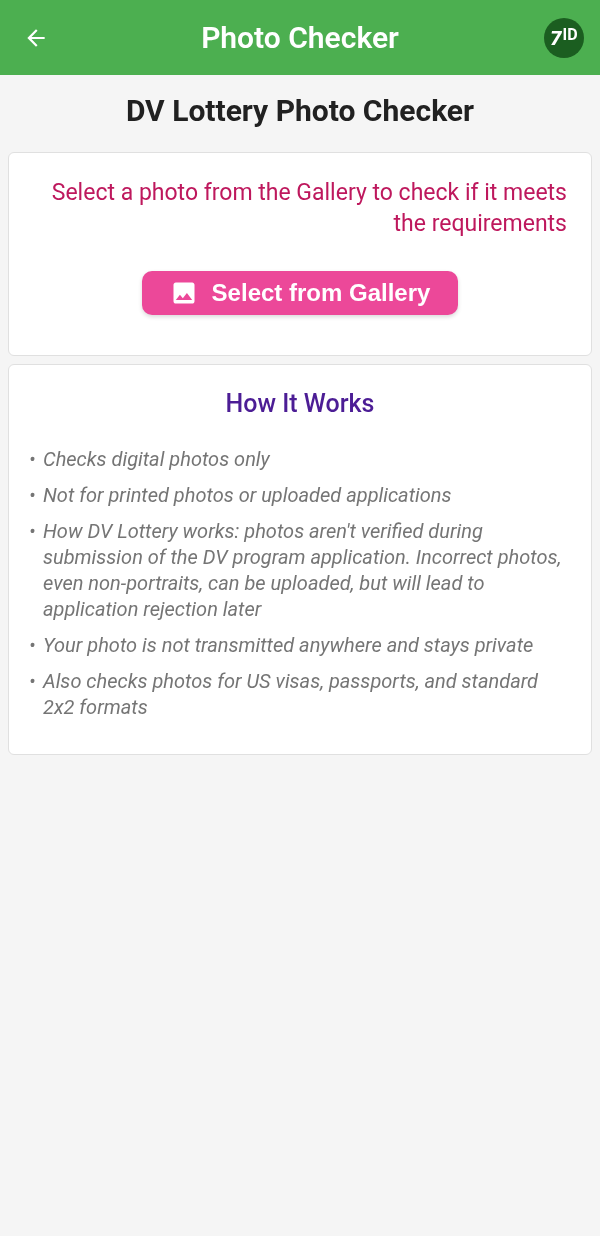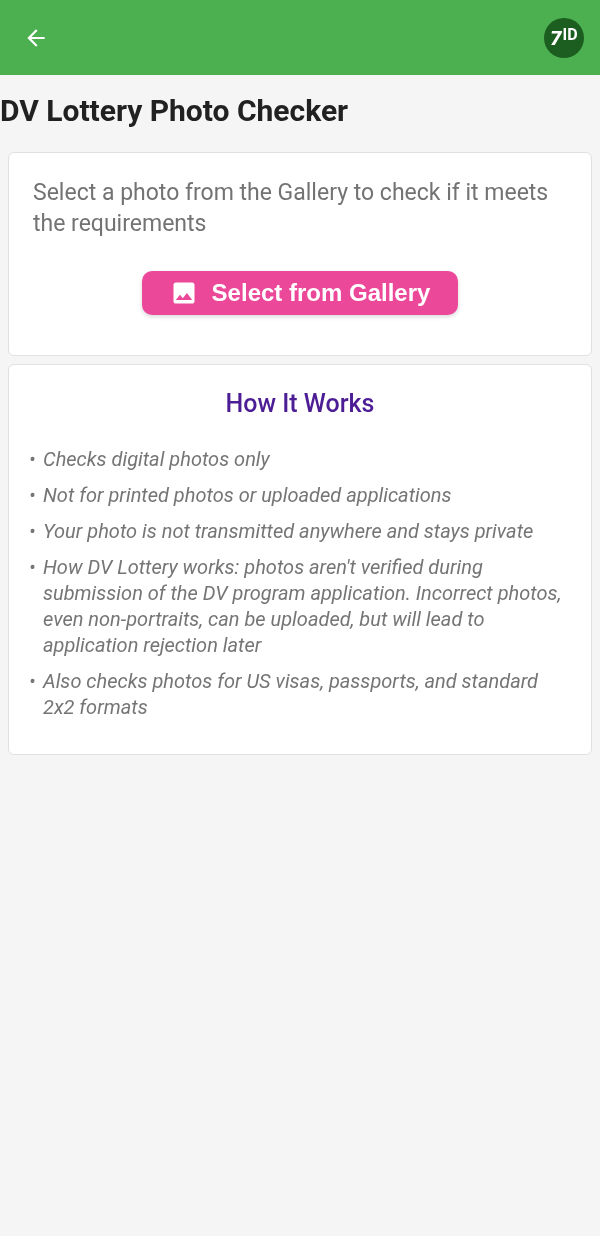"Photo Checker" div.header-title { html: none -> <div>Photo Checker</div> }
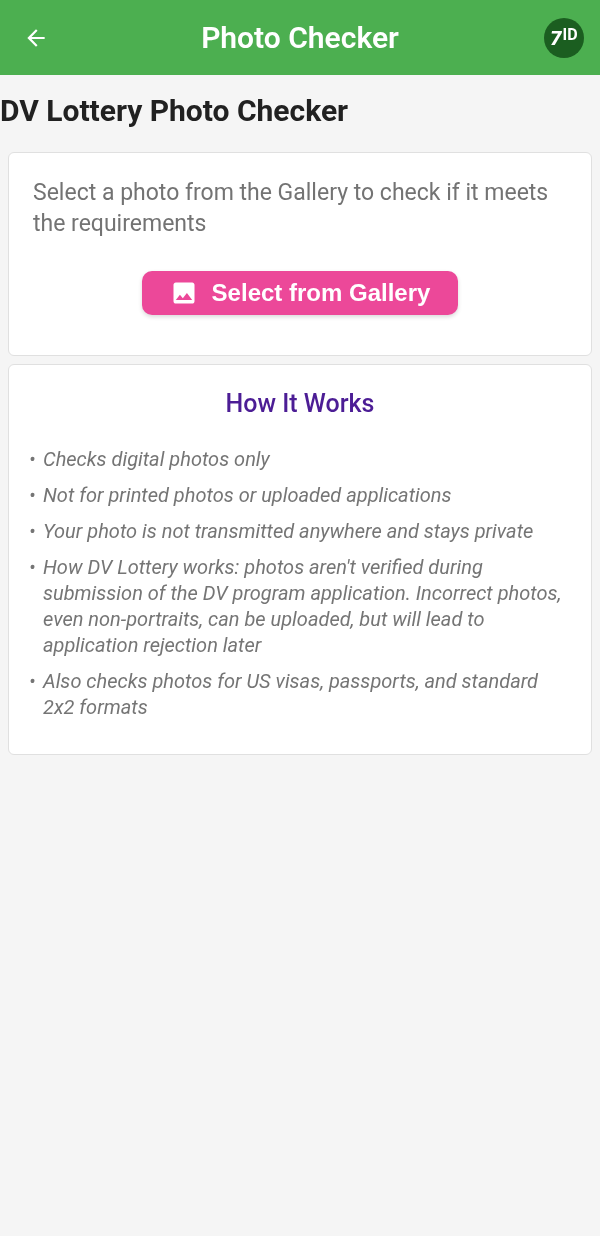"DV Lottery Photo Checker" .page-title { text-align: none -> center }
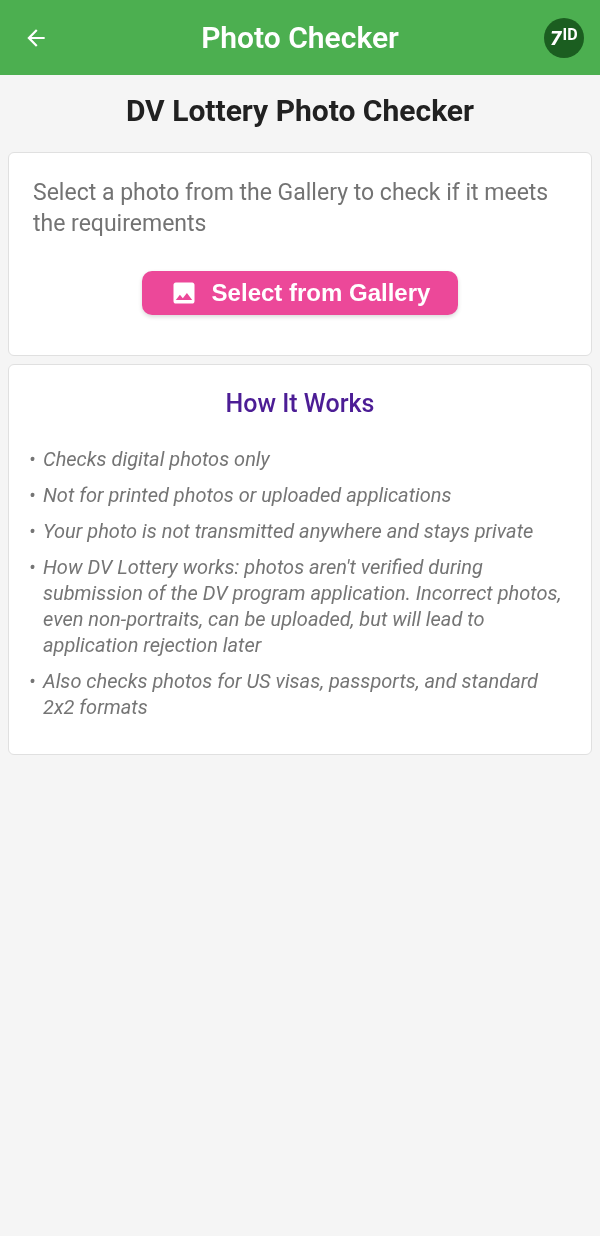"Select a photo from the" .instruction-text { color: #737373 -> #be185d; text-align: left -> right }
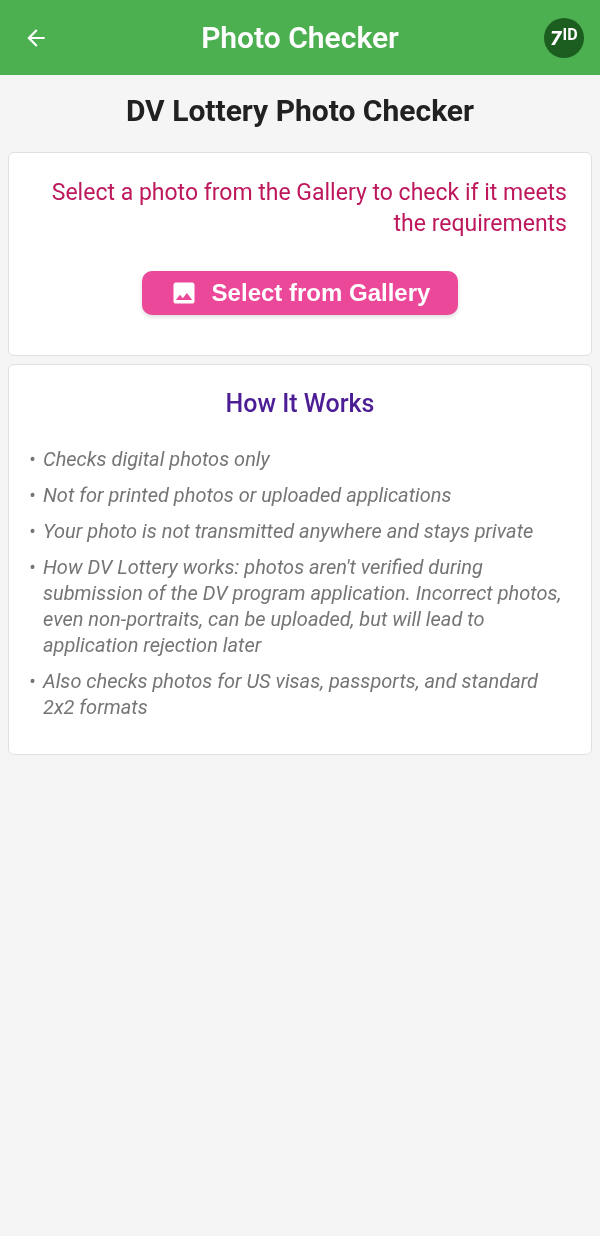"Your photo is not transmitted" li { order: before "How DV Lottery works: photos" -> after "How DV Lottery works: photos" }
